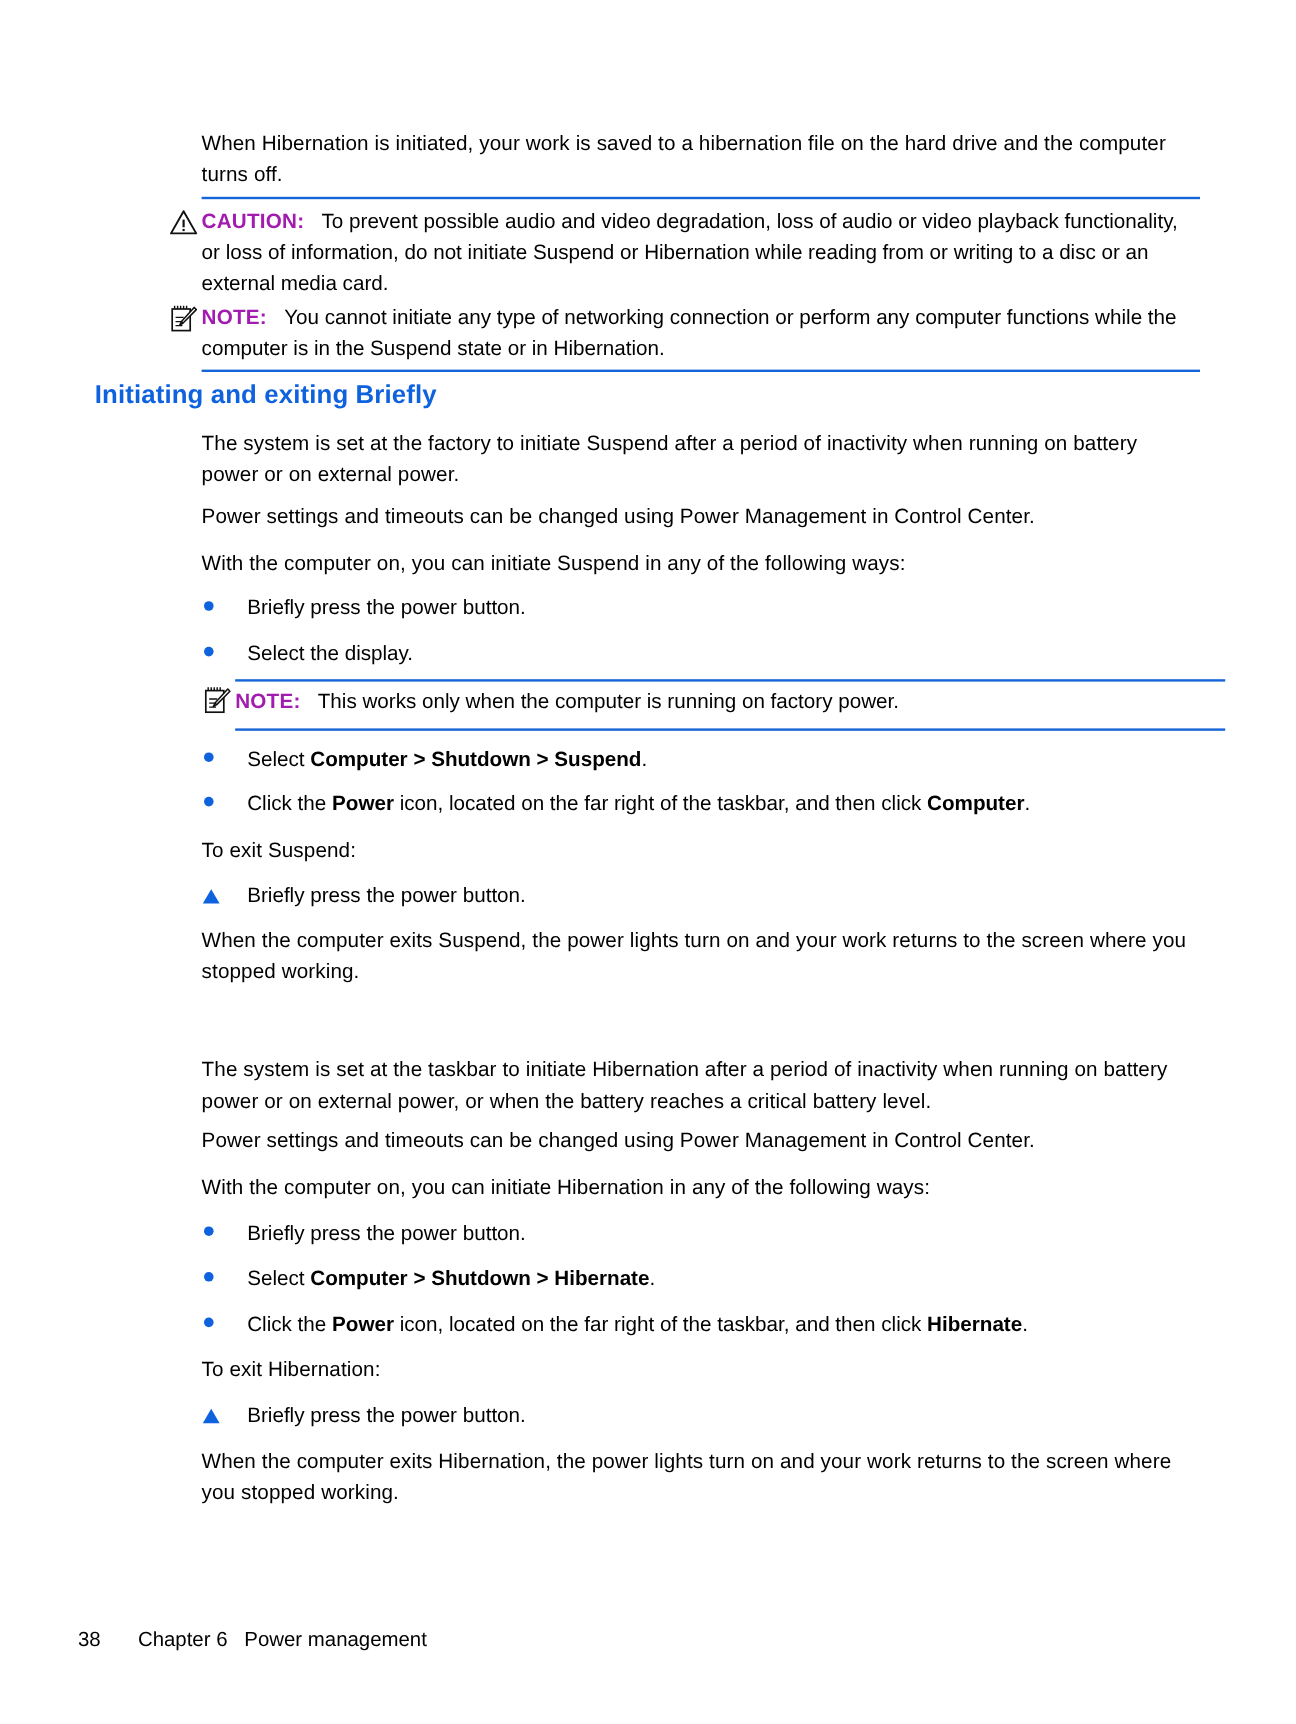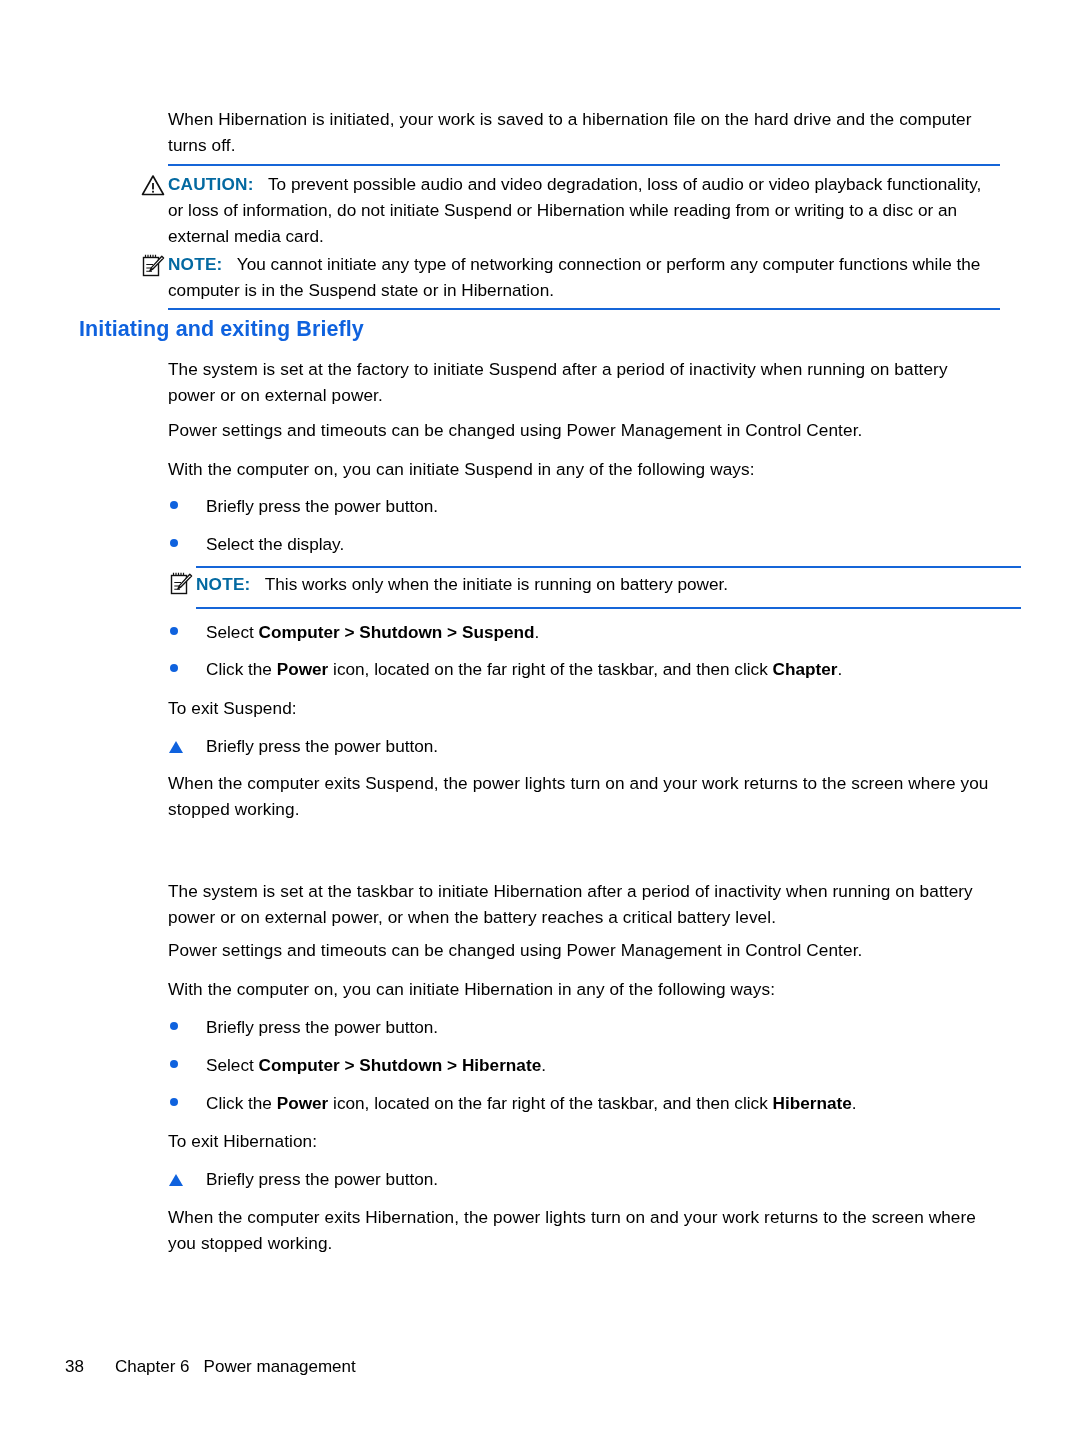"CAUTION:" .admon .admon-label { color: #0369a1 -> #a21caf }
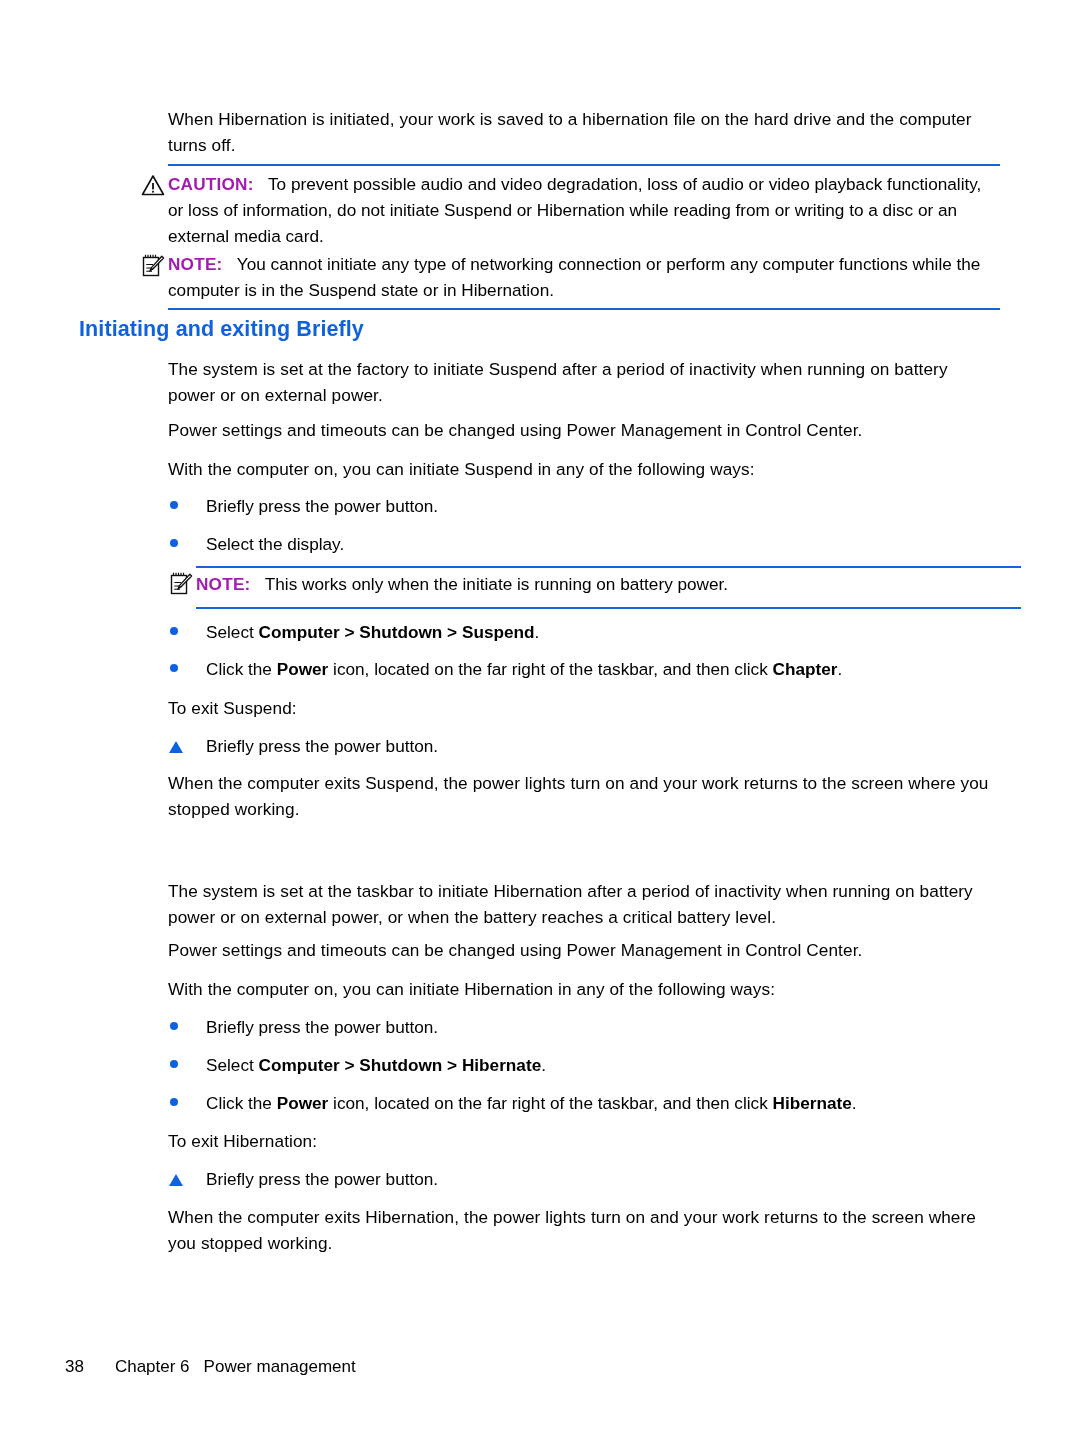"This works only when the" span { text: initiate is running on battery -> computer is running on factory }
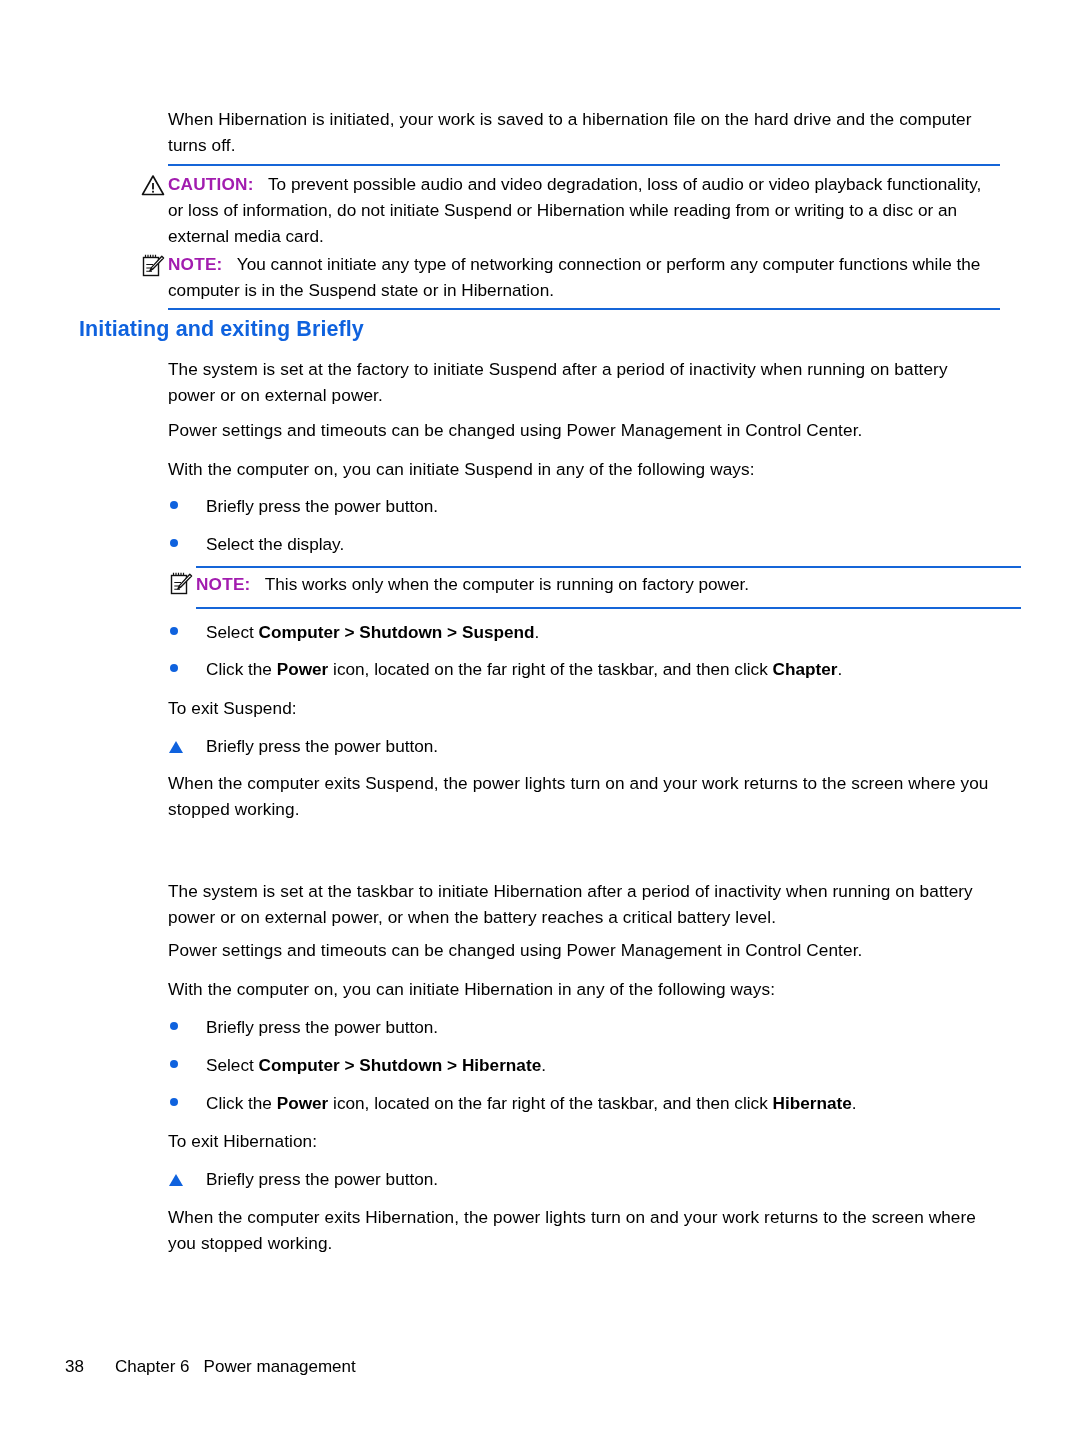"Chapter" b { text: Chapter -> Computer }
